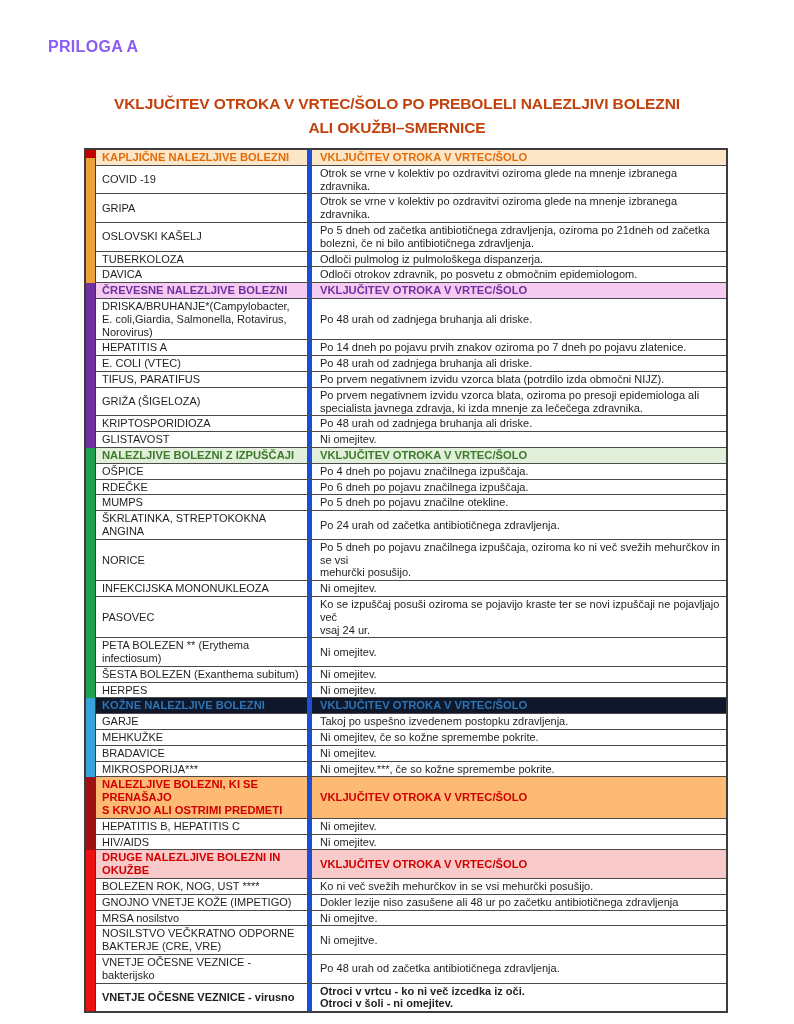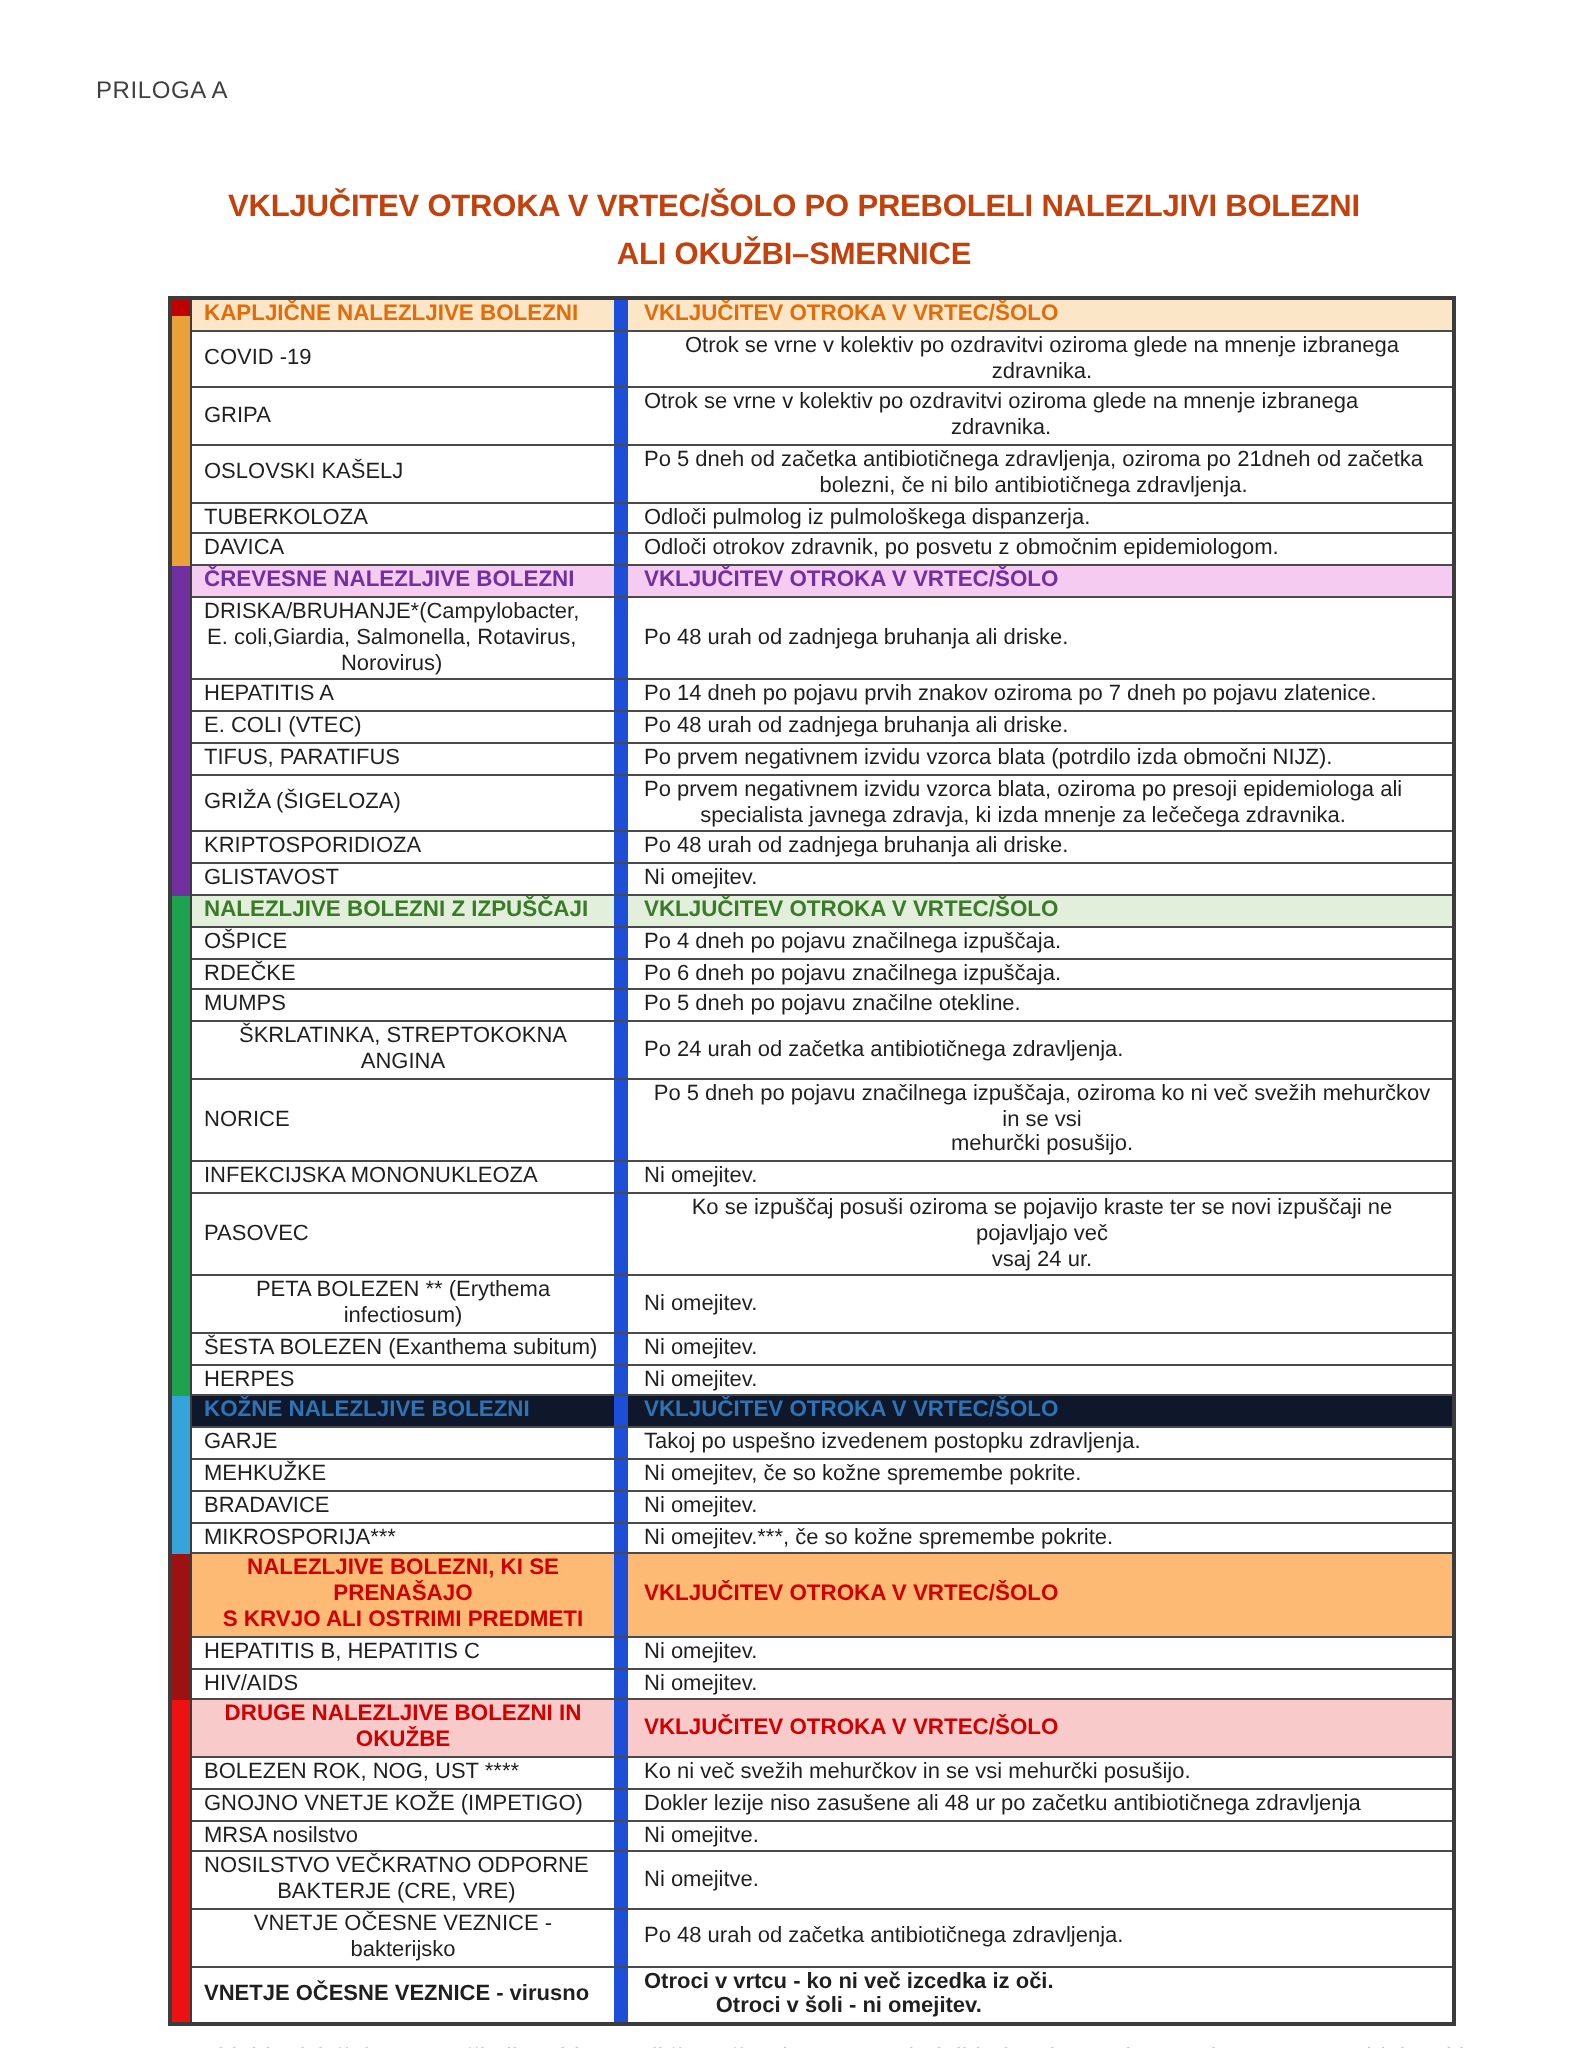"PRILOGA A" .page-label { color: #404040 -> #8b5cf6; font-size: 12px -> 16px; font-weight: normal -> bold }
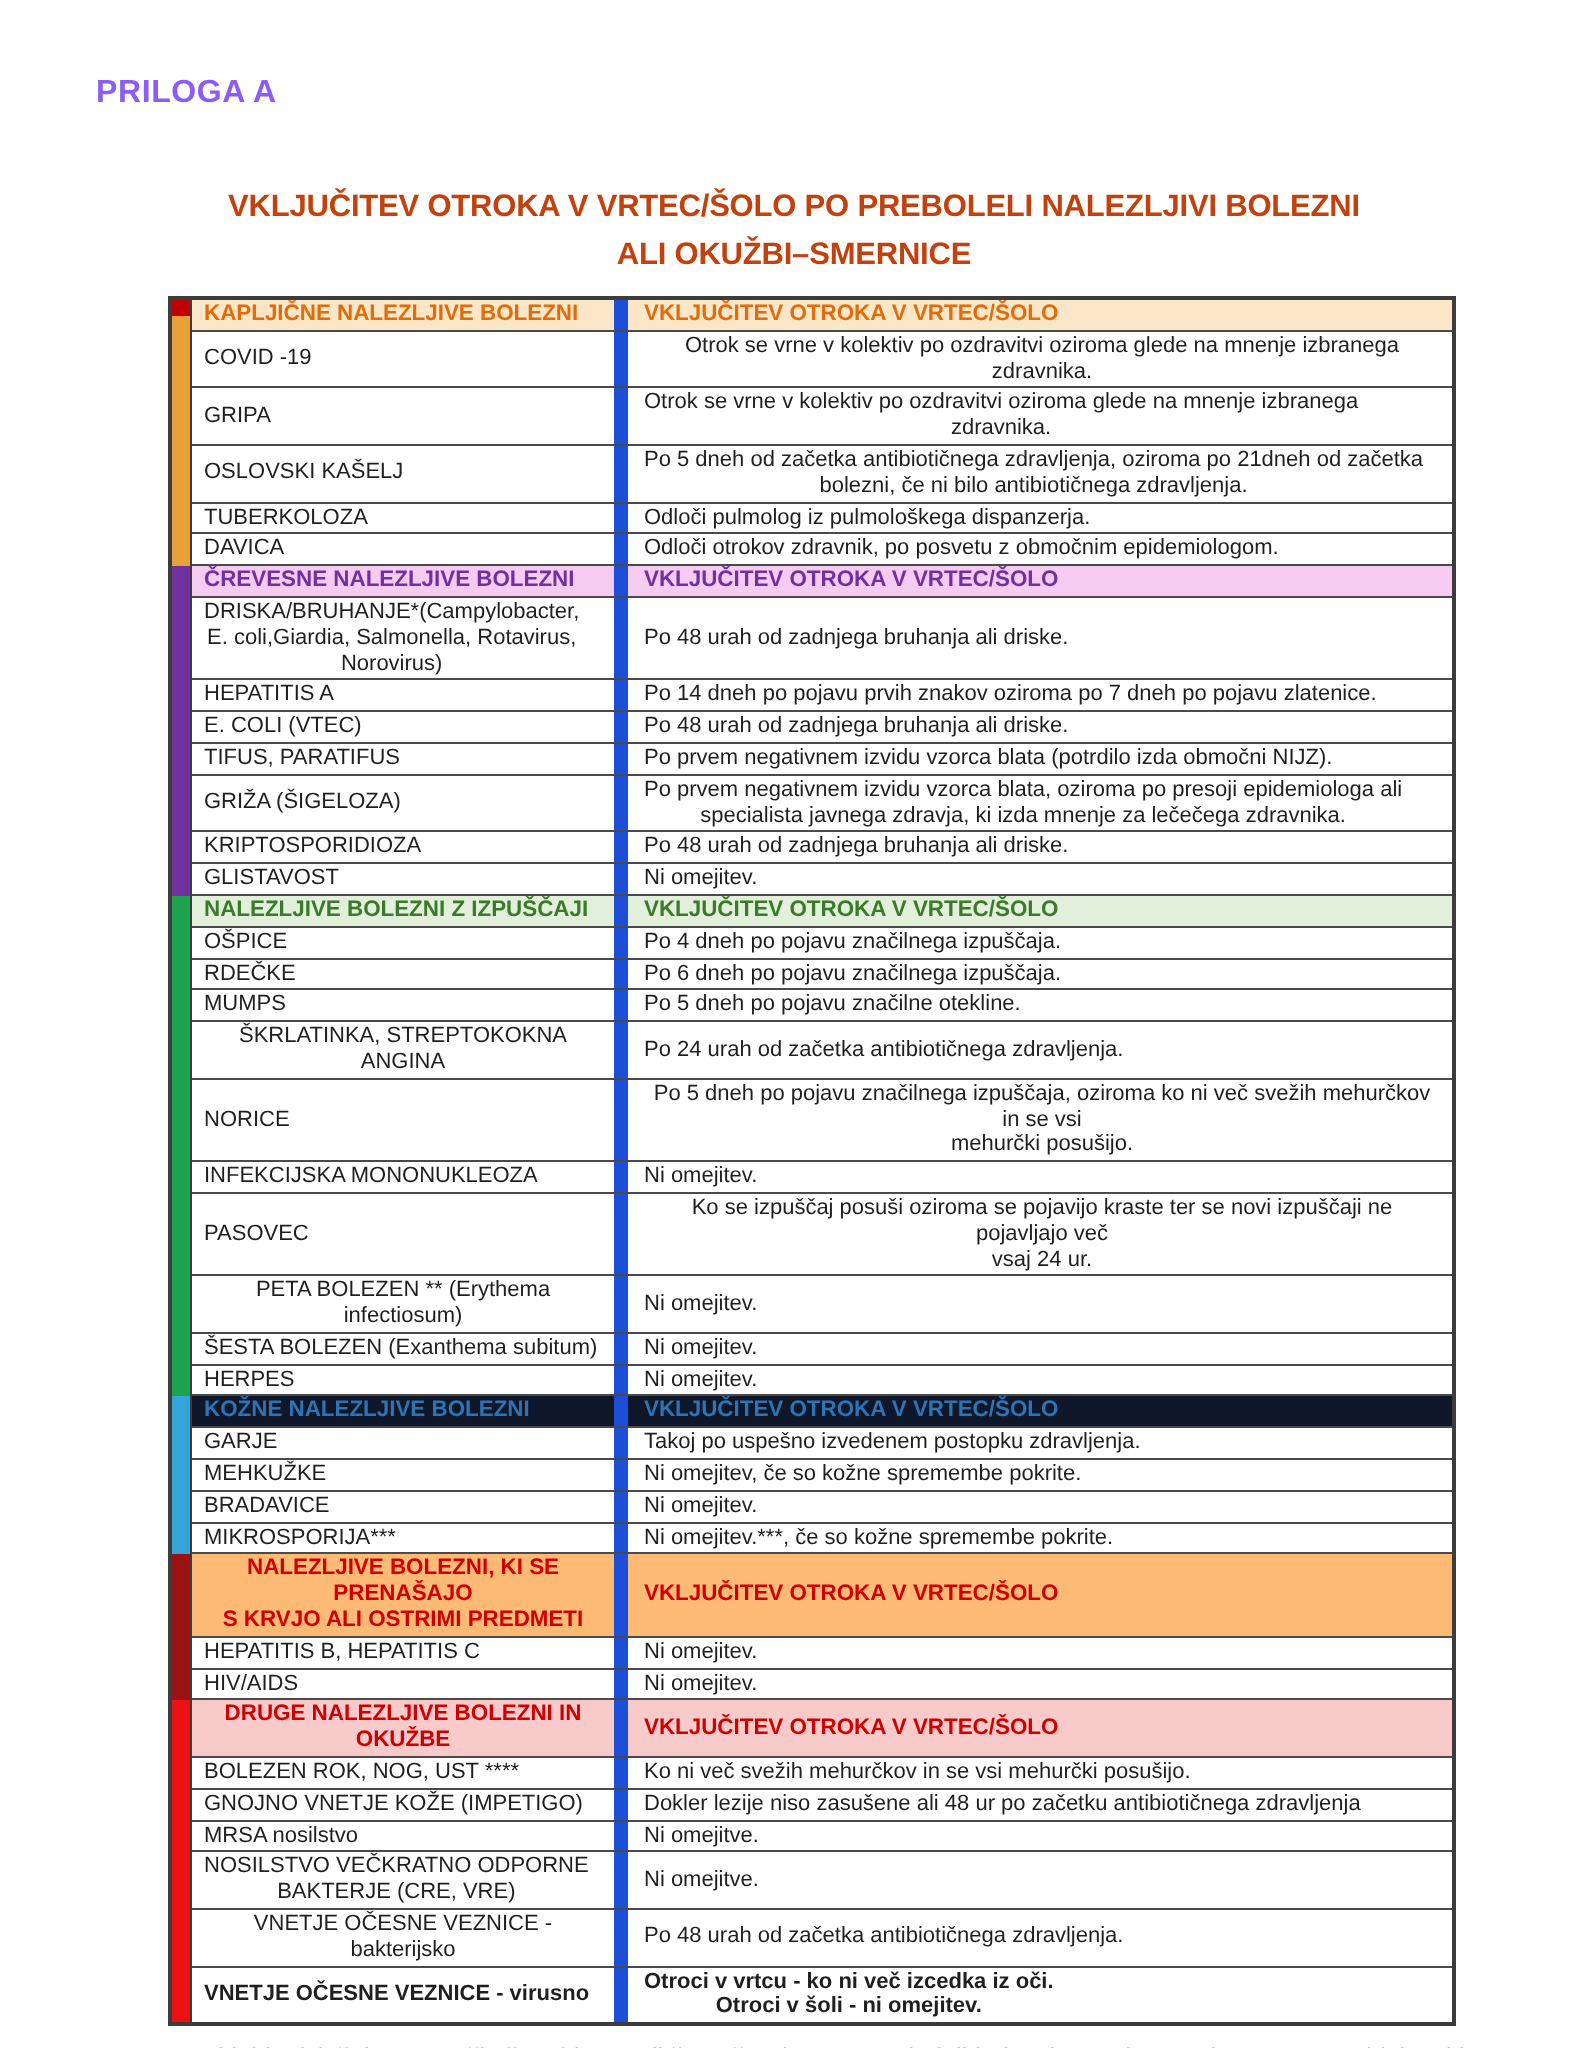"KAPLJIČNE NALEZLJIVE BOLEZNI" .section { text-align: center -> none }
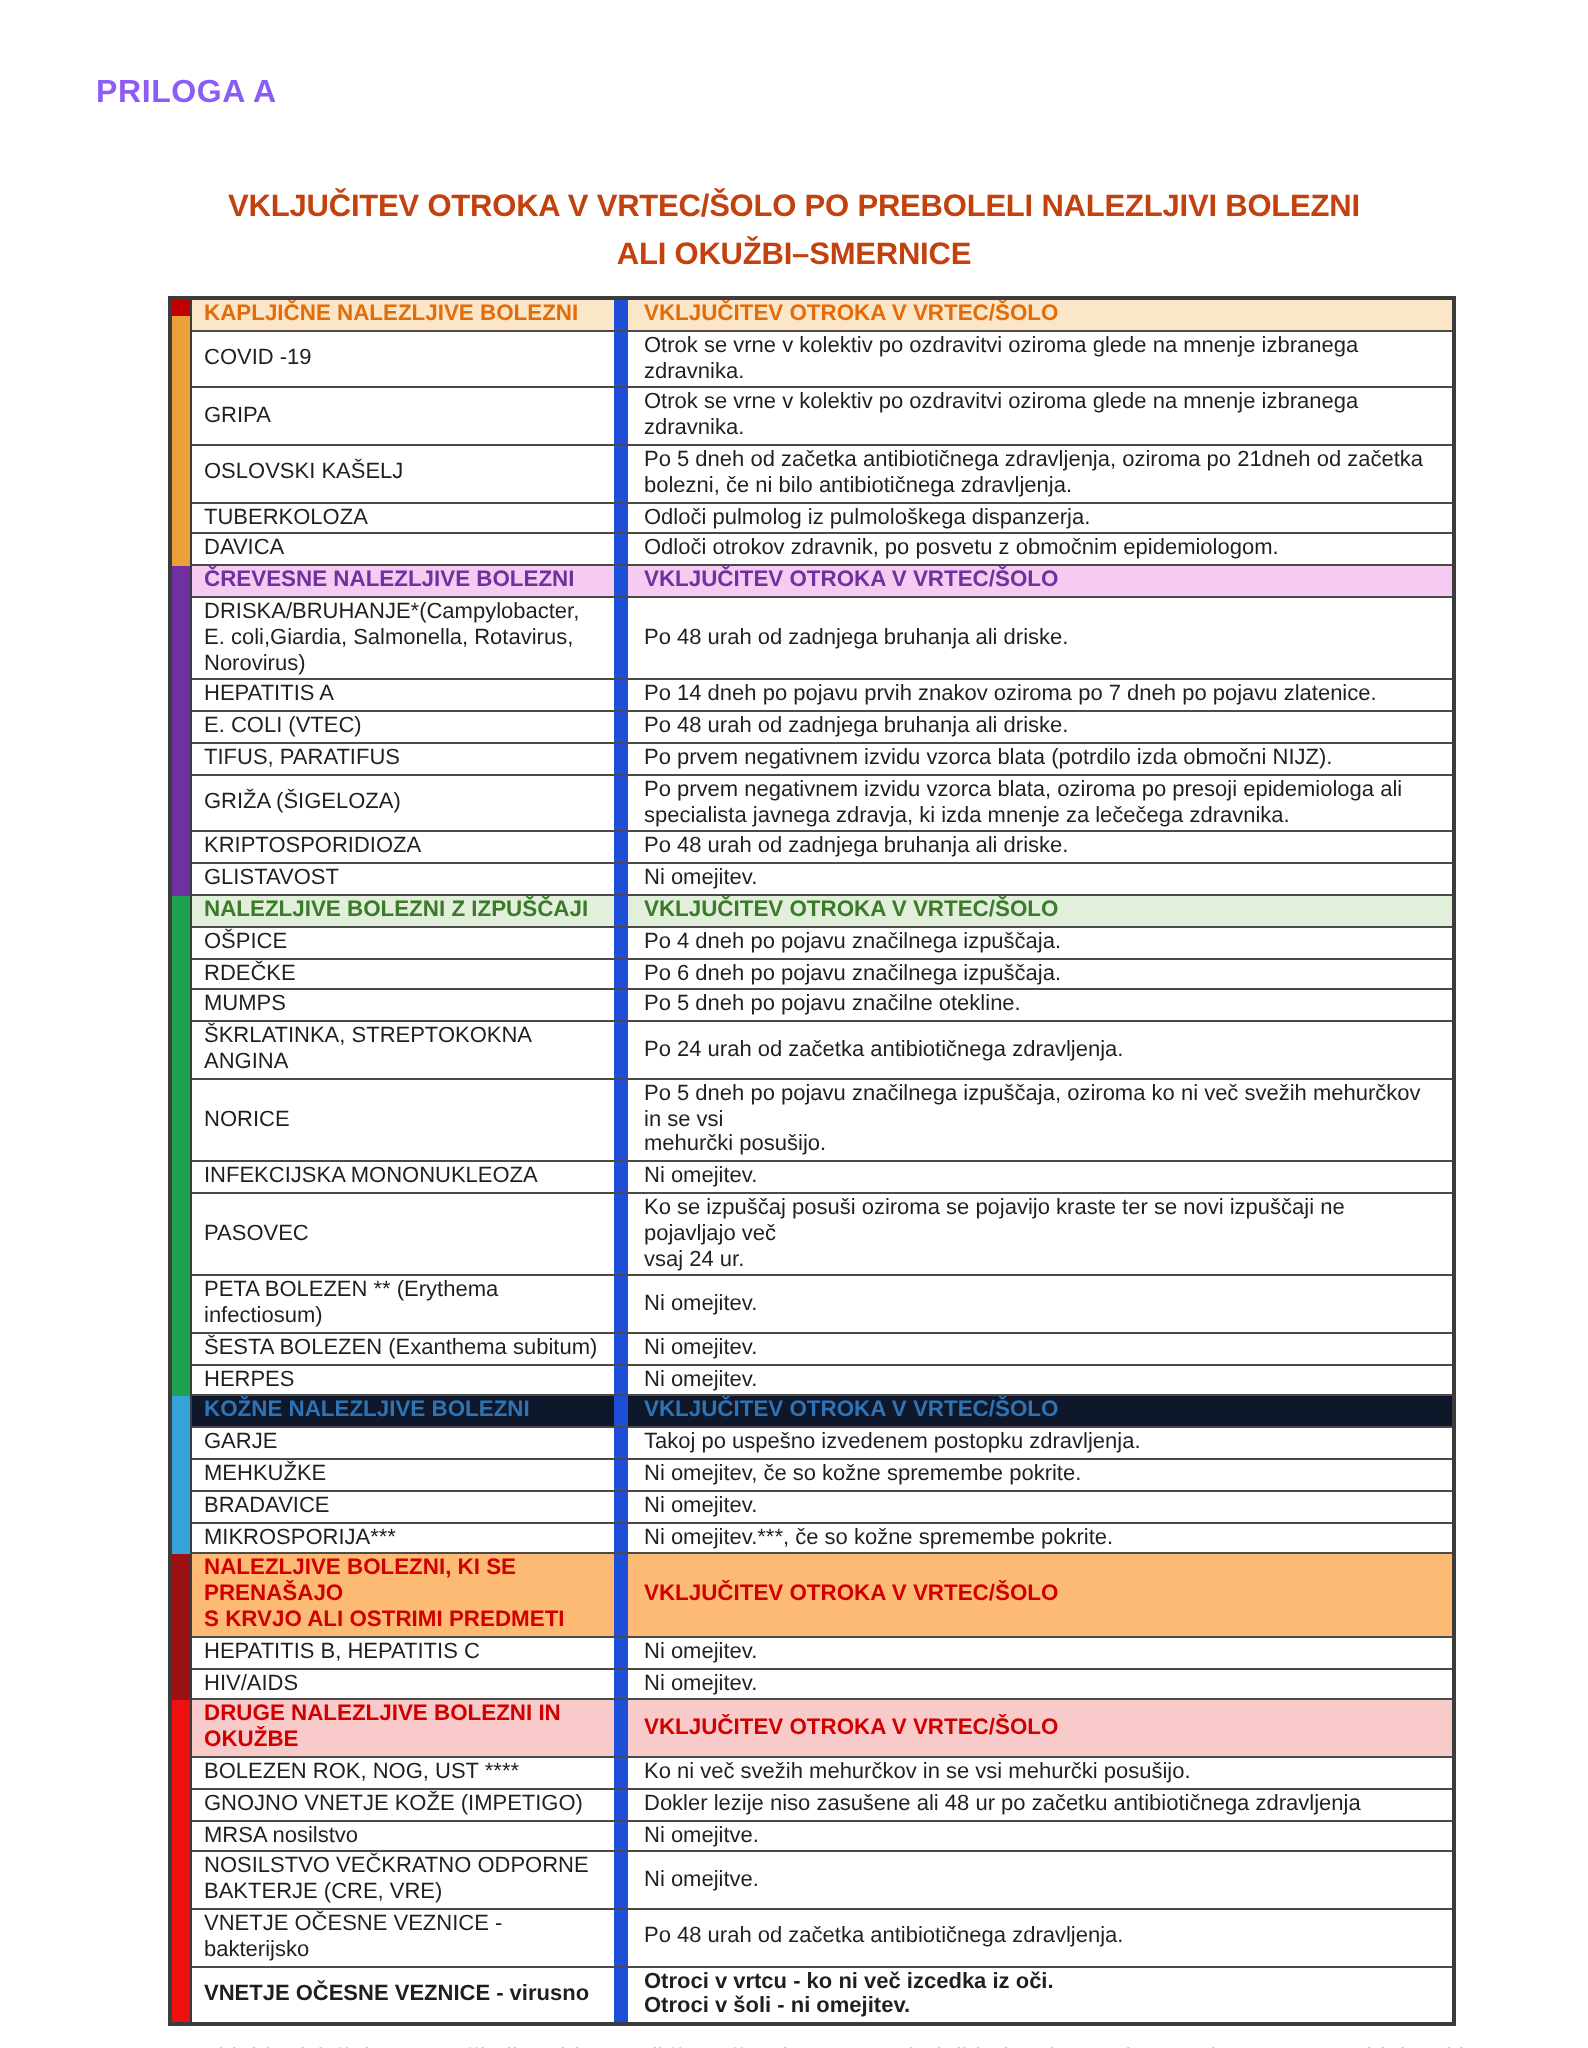"VKLJUČITEV OTROKA V VRTEC/ŠOLO" .cell.right { border-left: 7px solid #1d4ed8 -> 5px solid #1d4ed8 }
